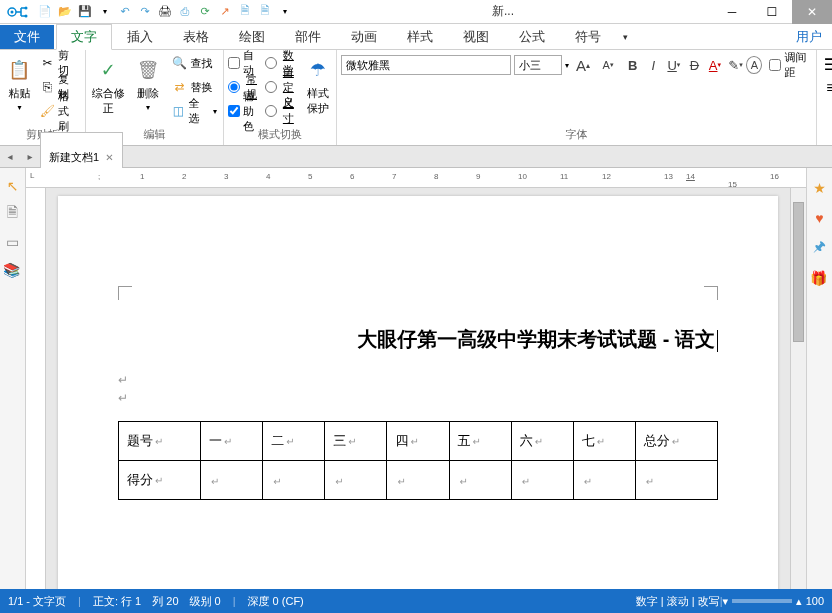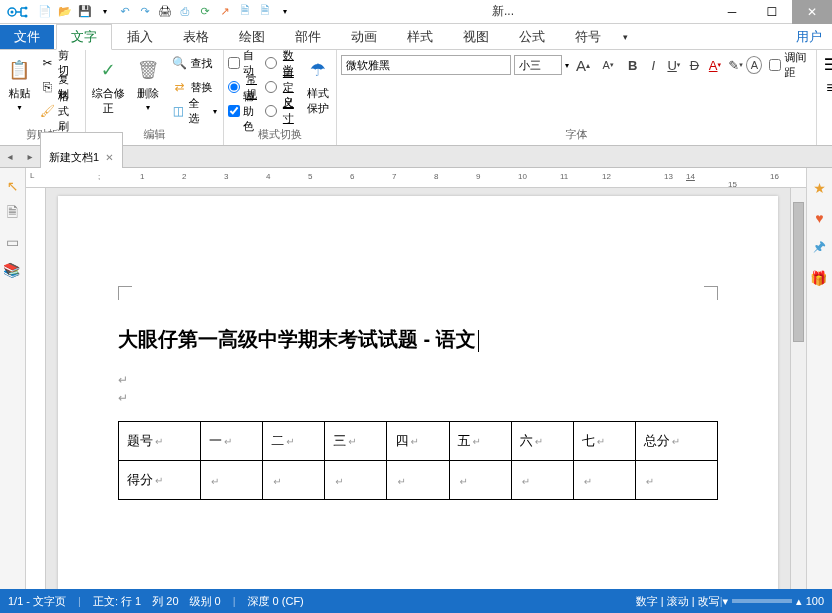"大眼仔第一高级中学期末考试试题 - 语文" .doc-title { text-align: left -> right }
